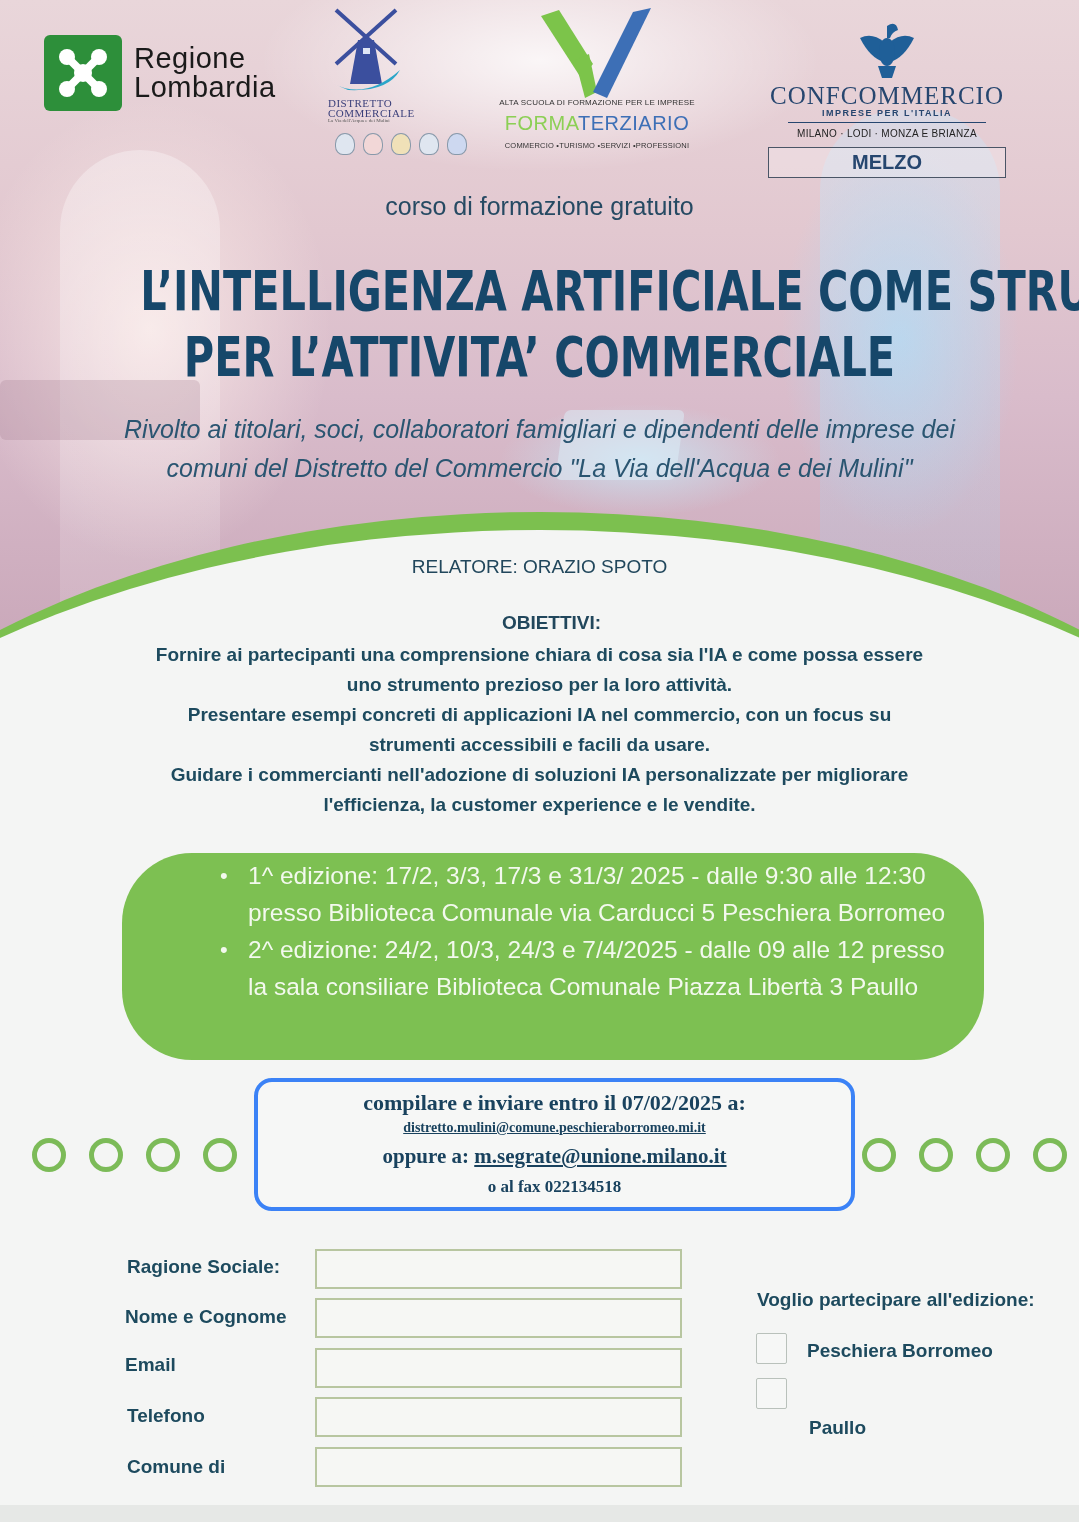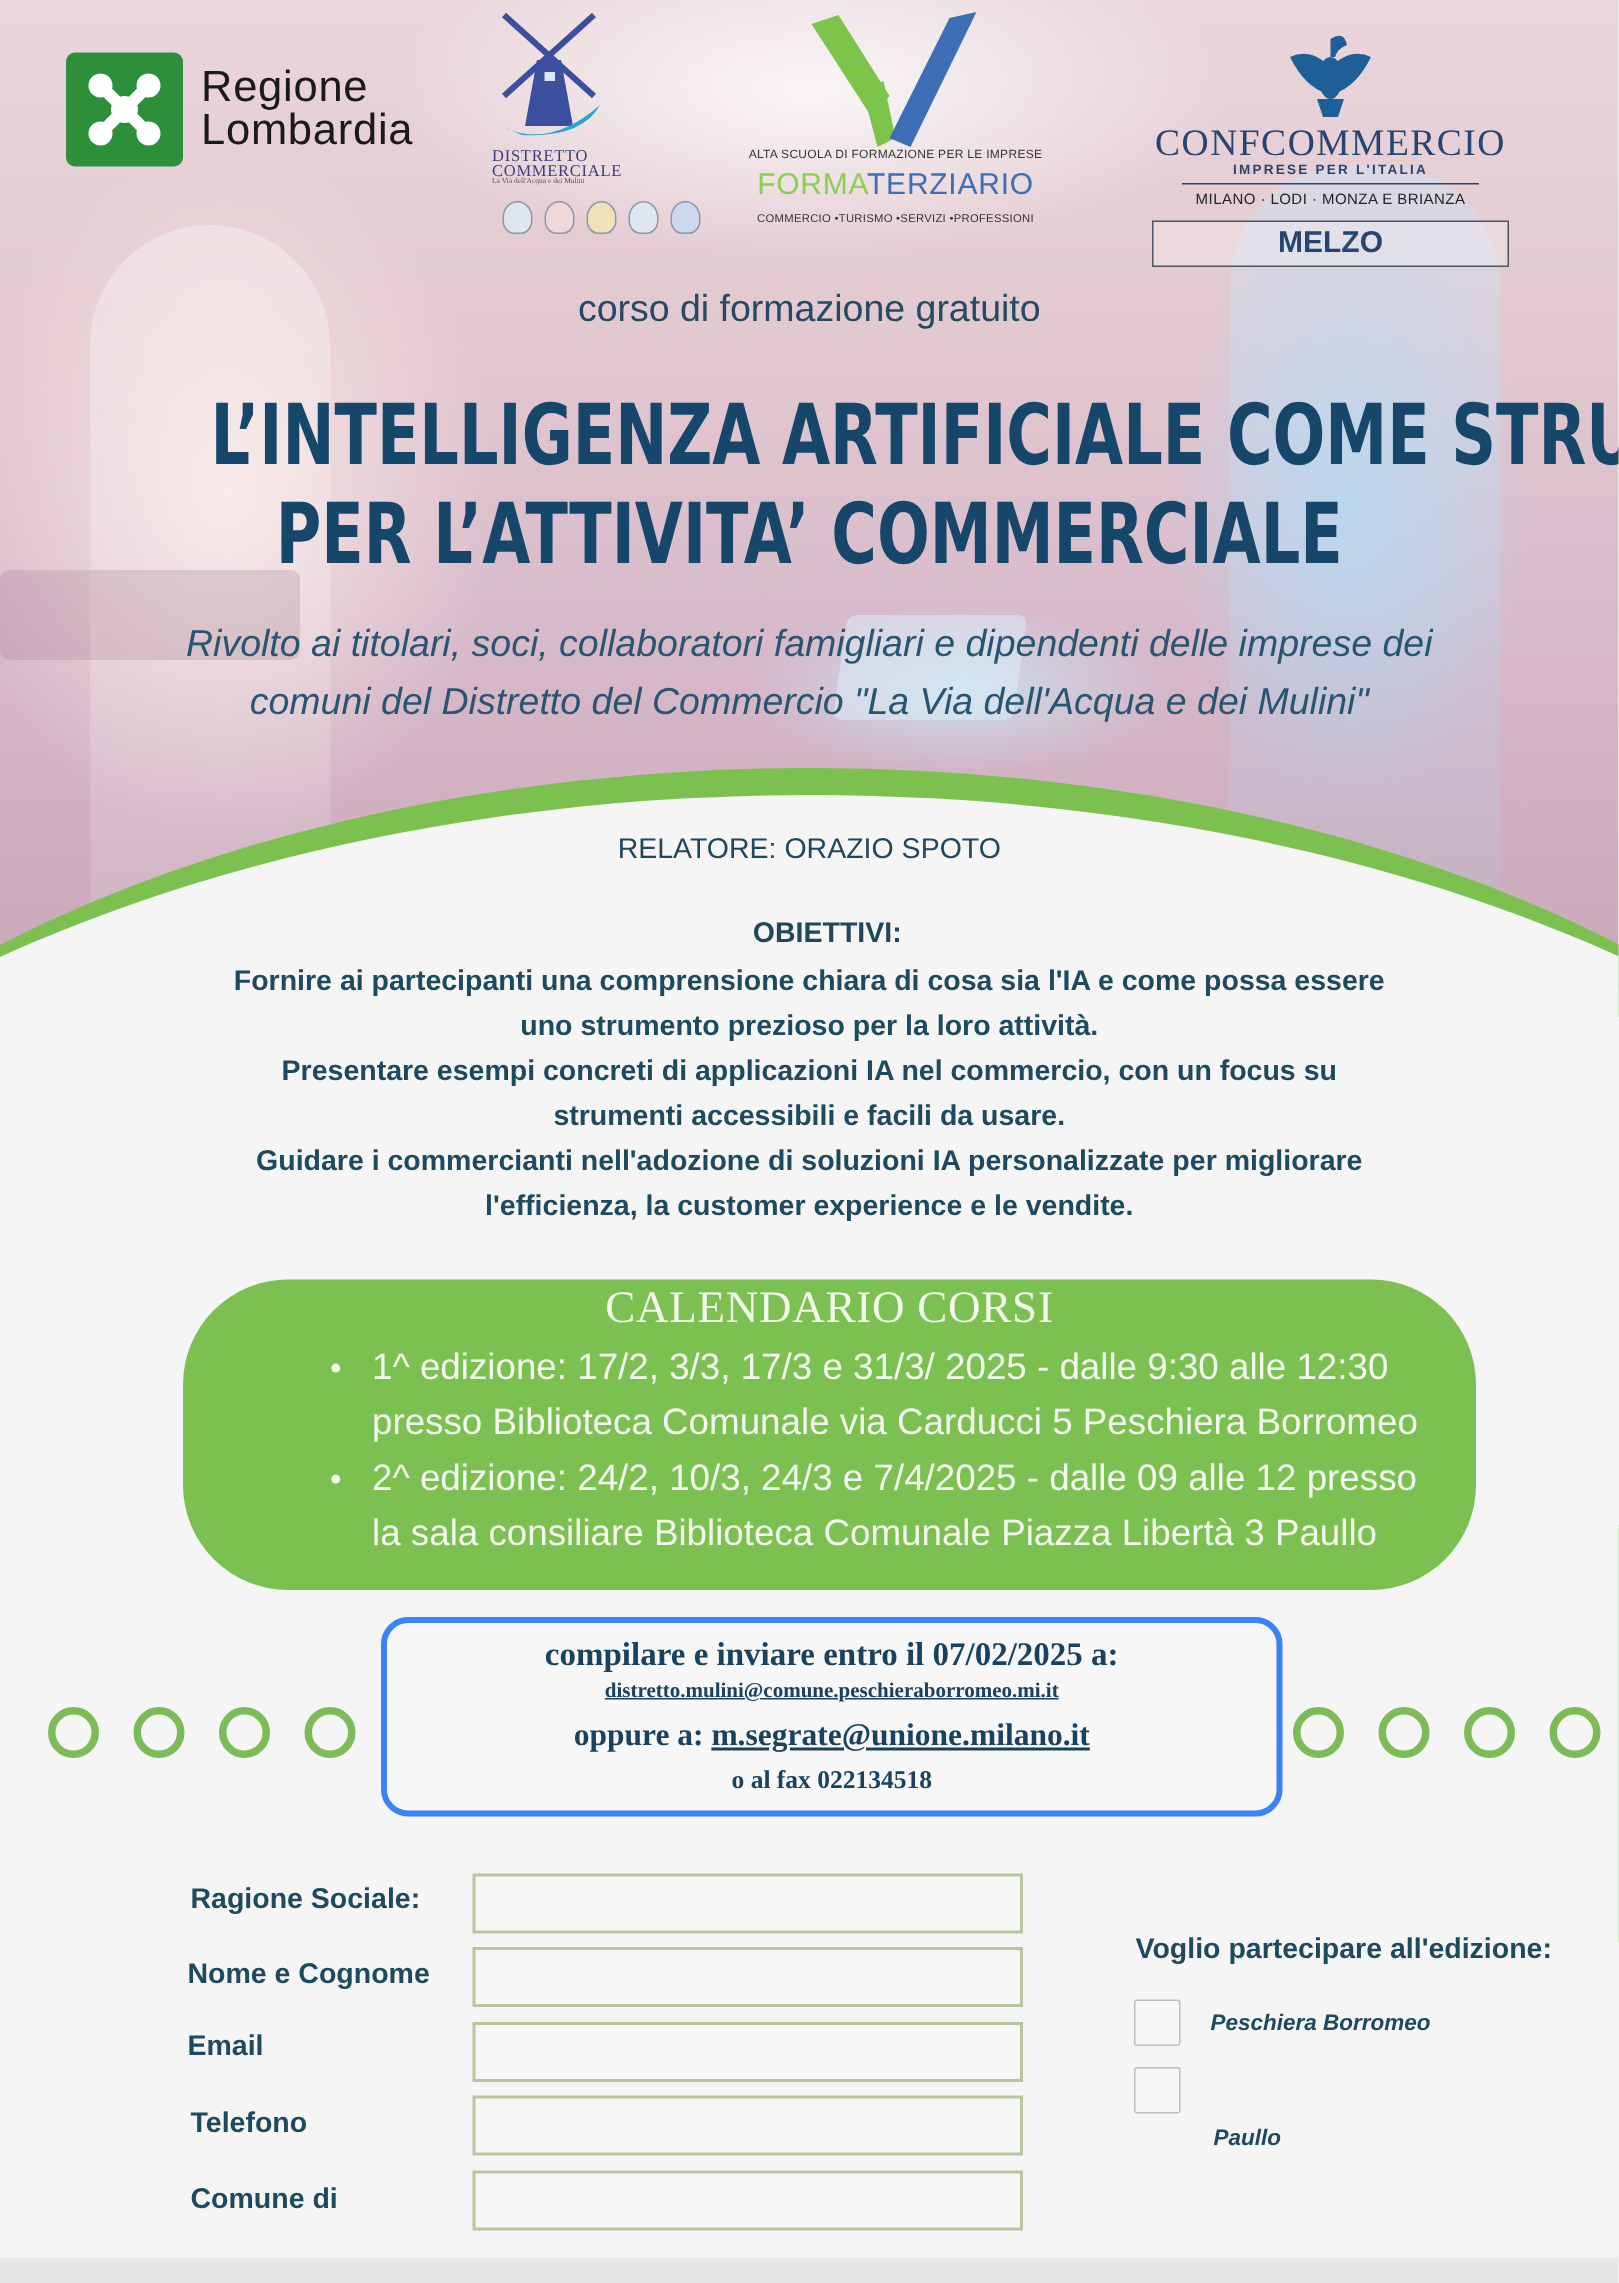"CALENDARIO CORSI" div.head { html: <div>CALENDARIO CORSI</div> -> none }
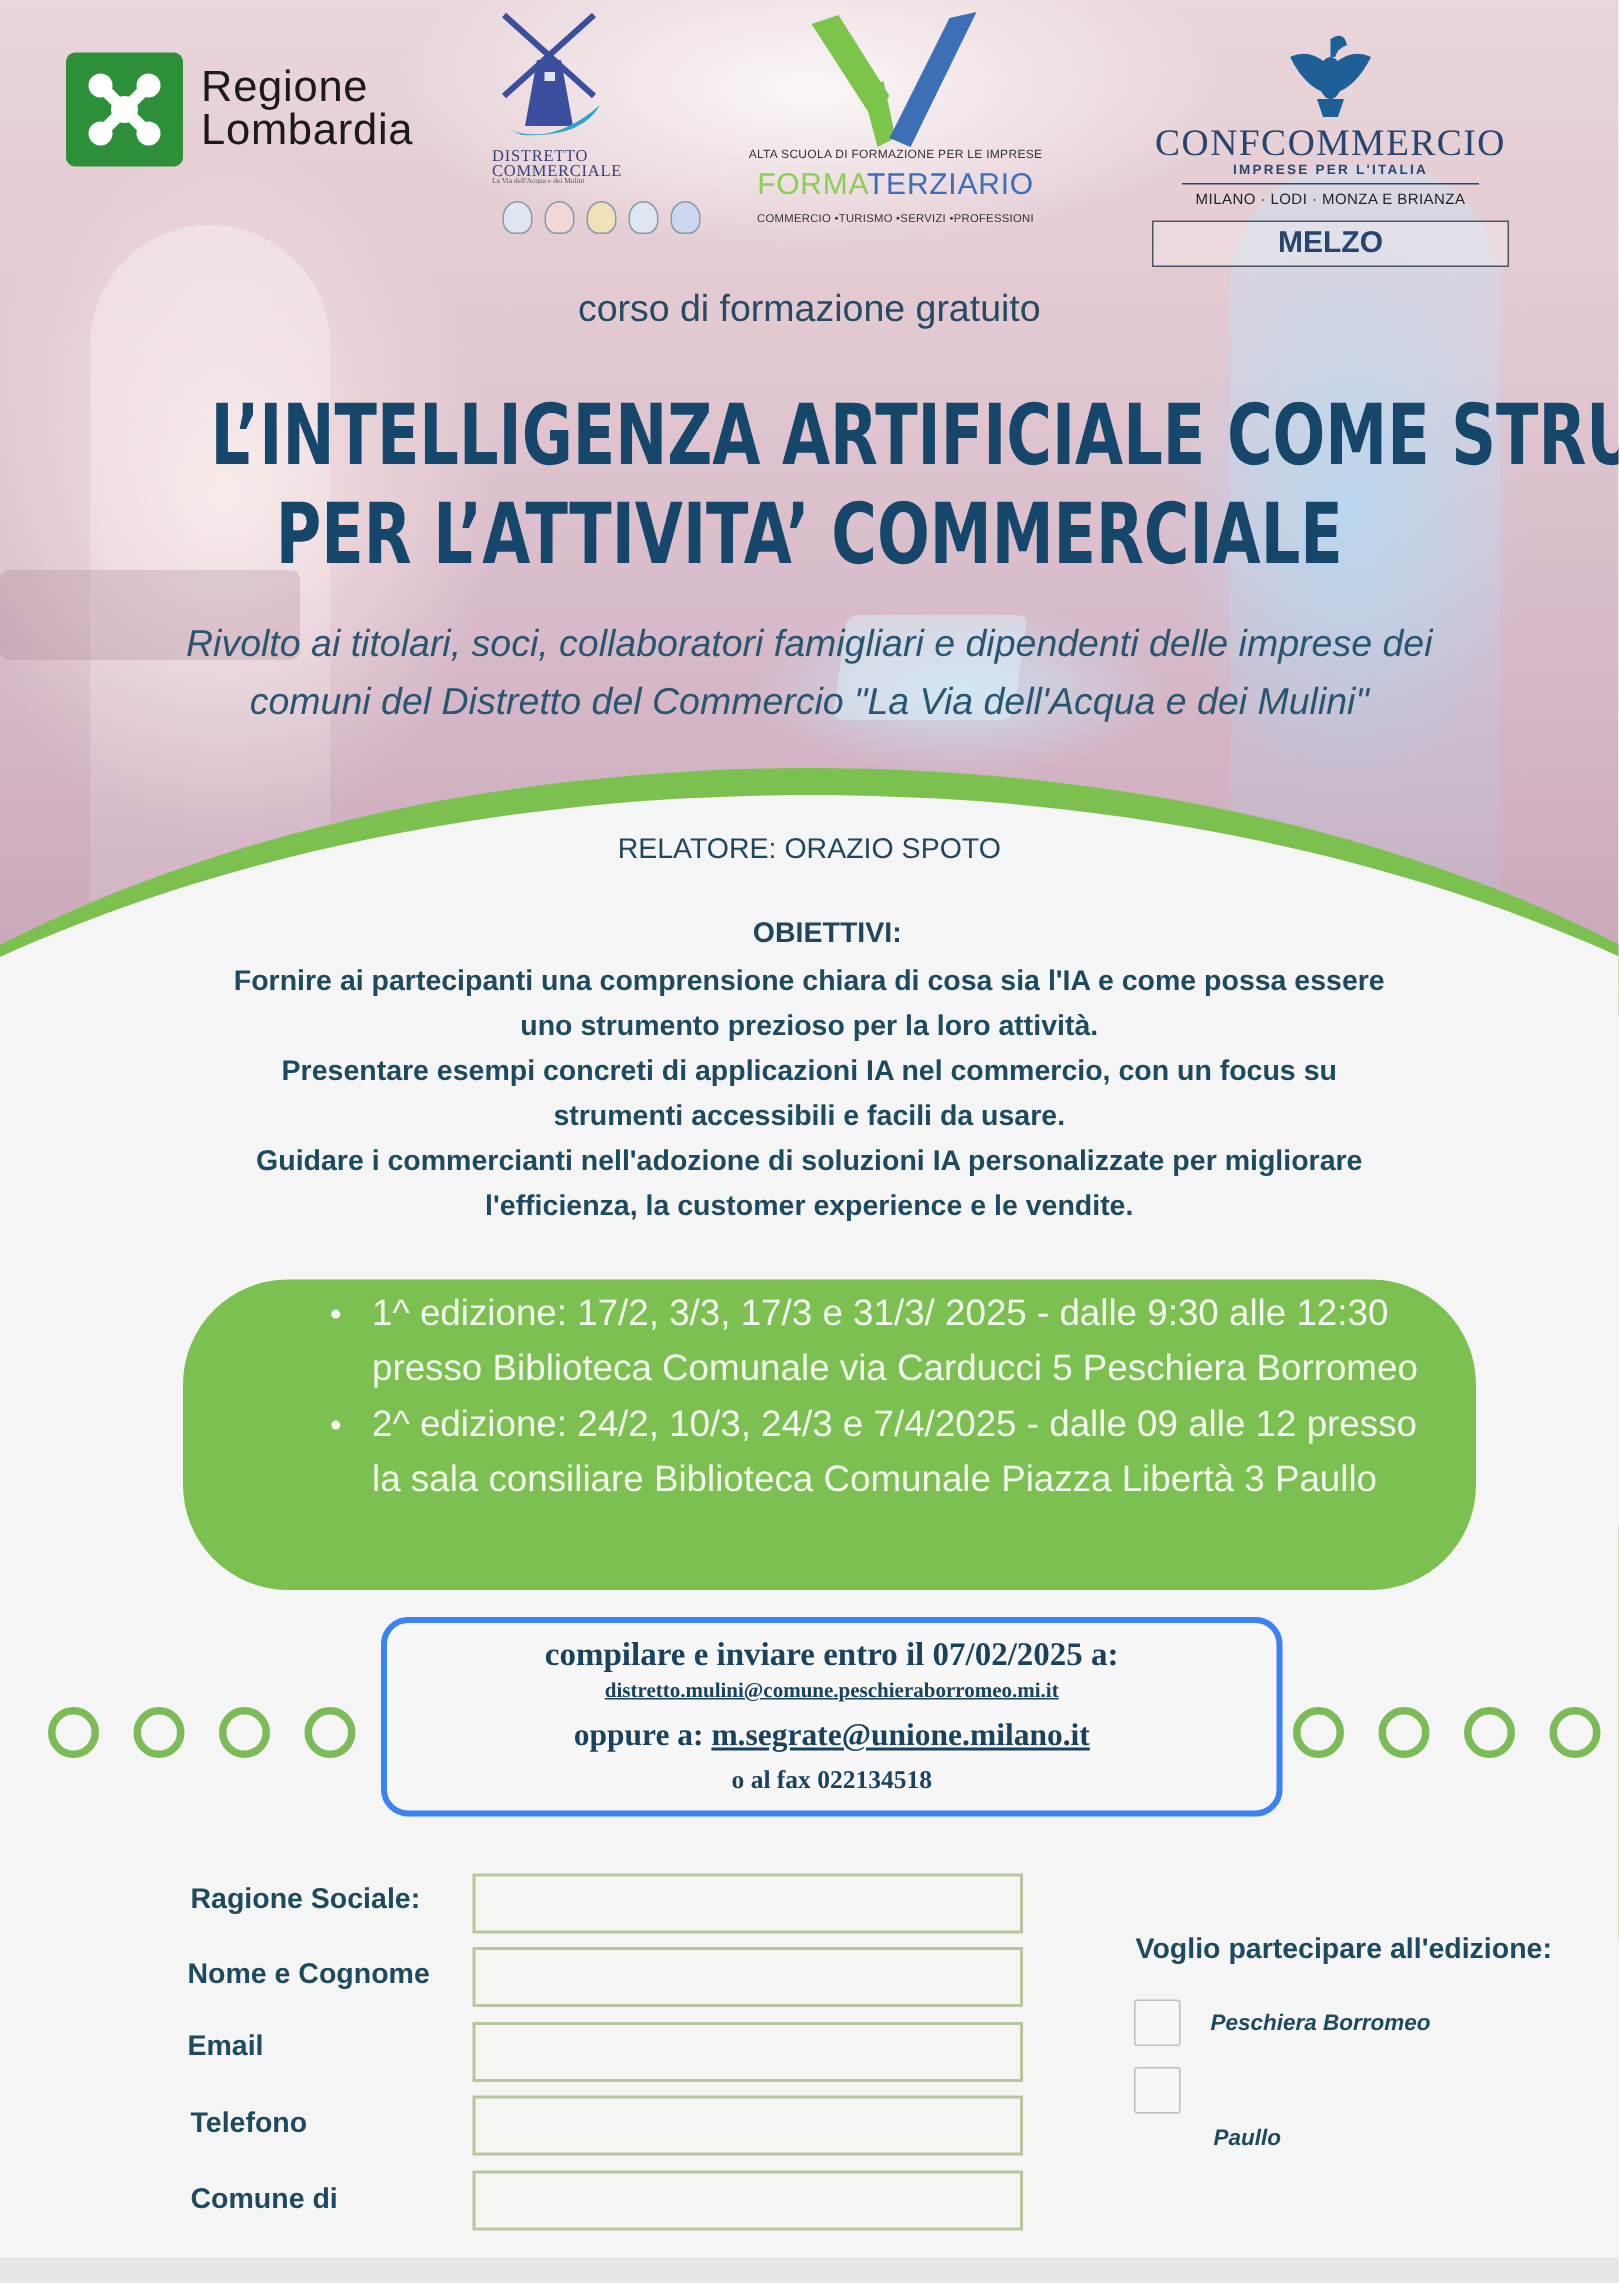"Peschiera Borromeo" .cb-label { font-size: 15px -> 19px; font-style: italic -> none }
